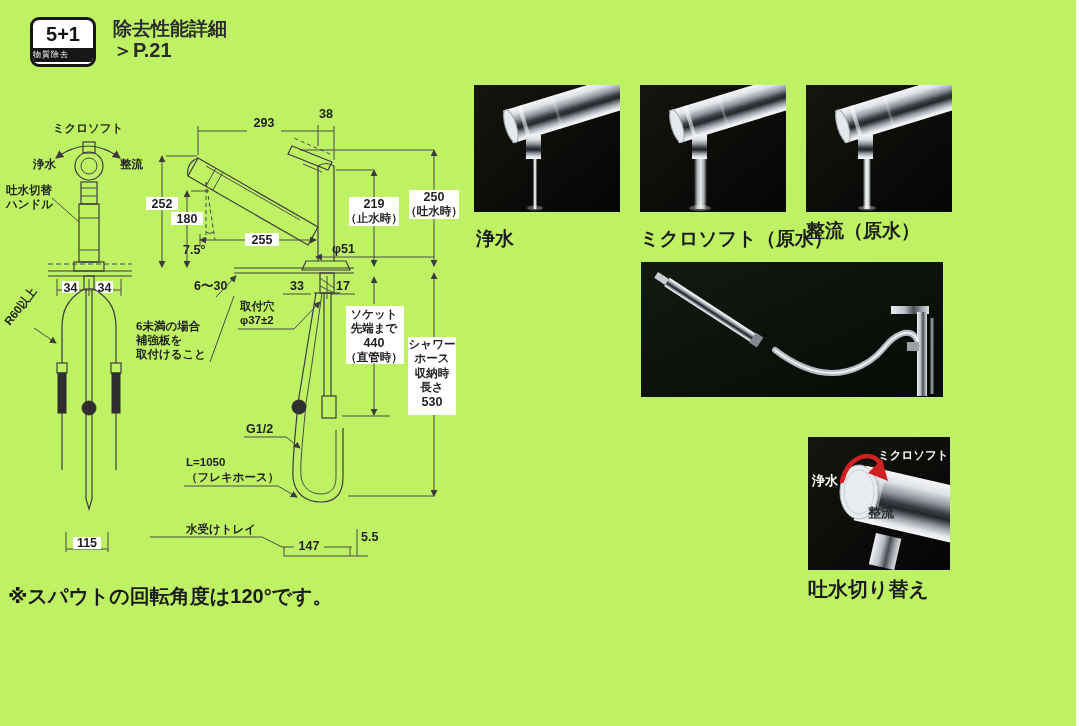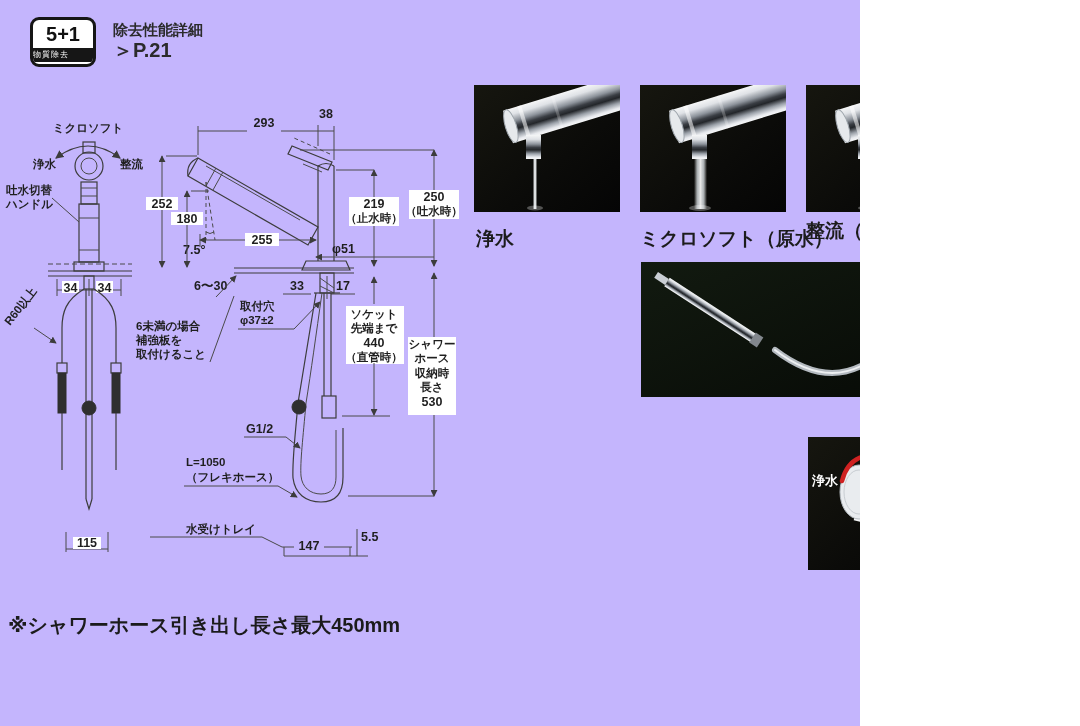"5+1" .page { background: #c4b5fd -> #bef264; width: 860px -> 1076px }
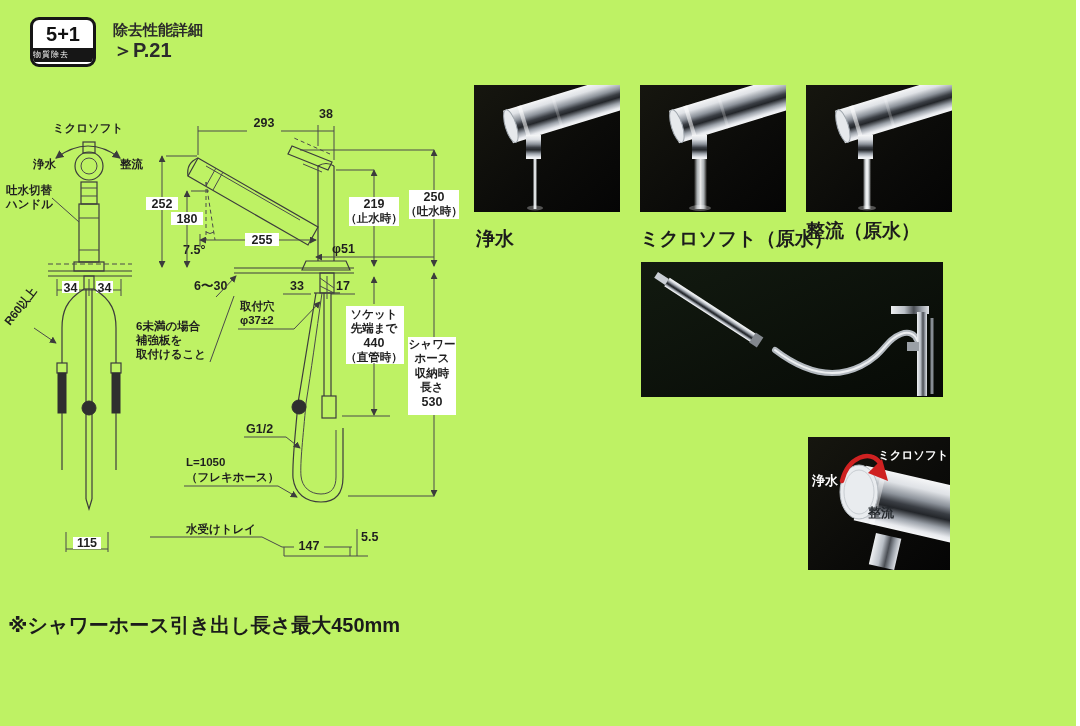"除去性能詳細" .badge-text .l1 { font-family: none -> Liberation Mono, monospace; font-size: 15px -> 19px }
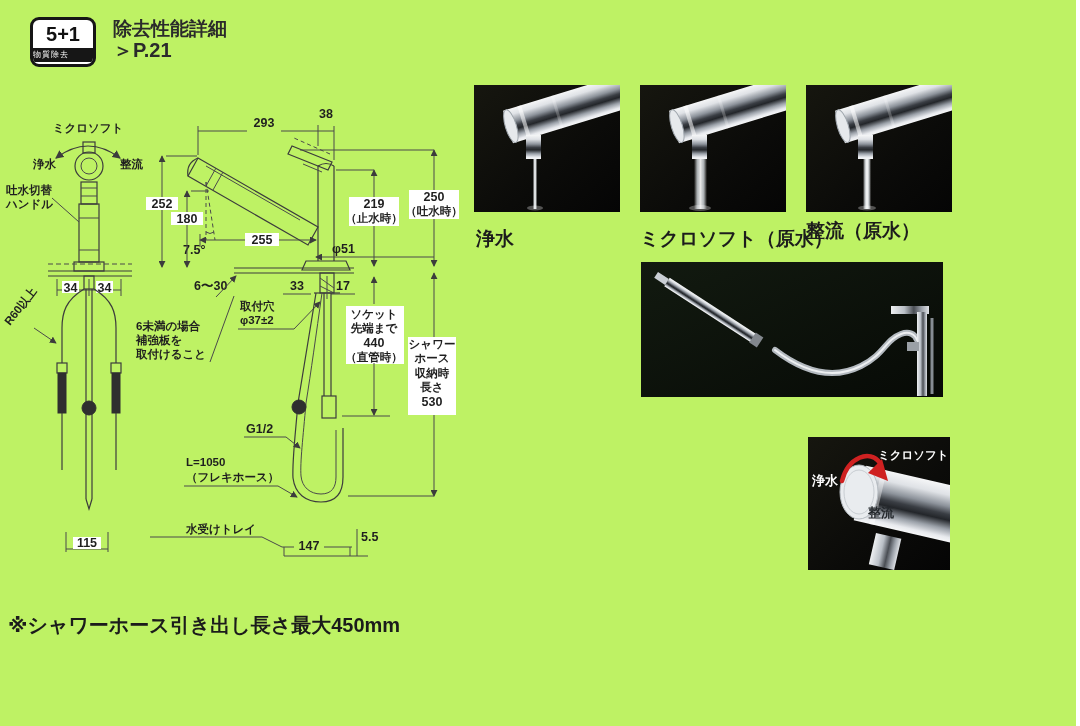"※スパウトの回転角度は120°です。" div.note { html: none -> <div>※スパウトの回転角度は120°です。</div> }
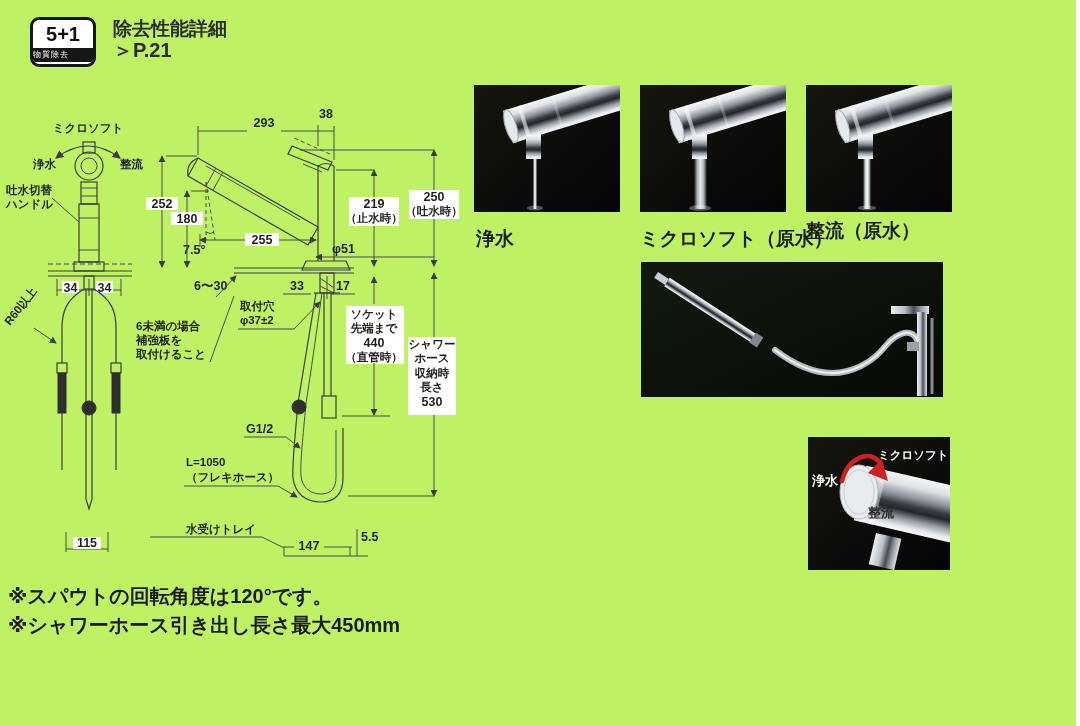"吐水切り替え" div.cap { html: none -> <div>吐水切り替え</div> }
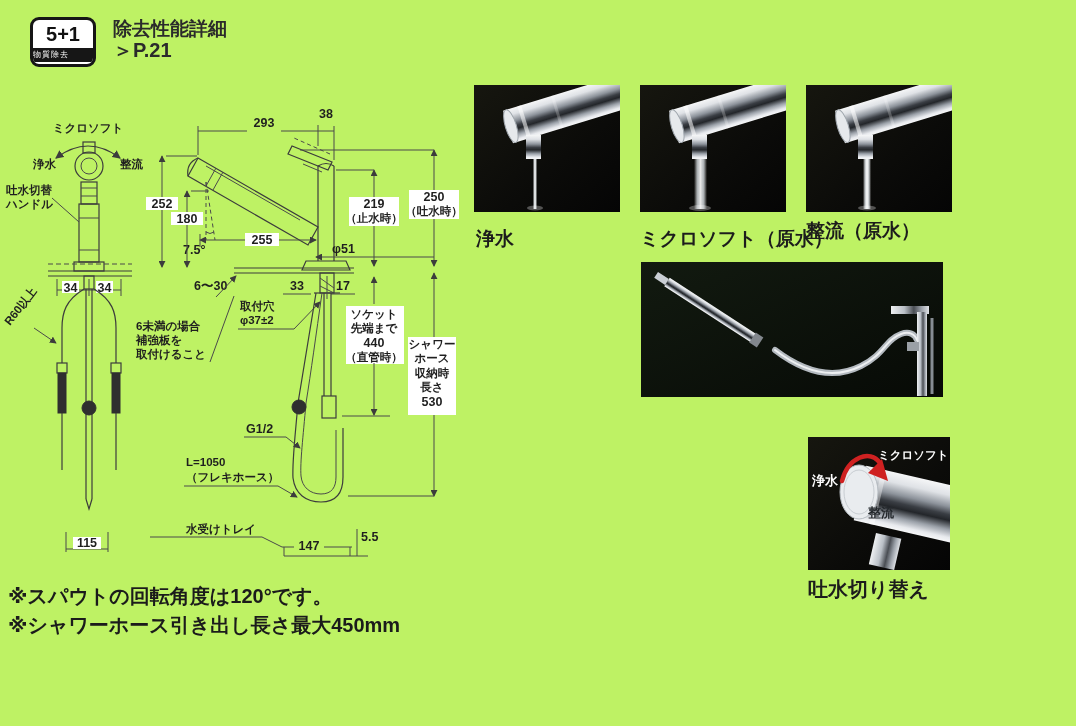"※シャワーホース引き出し長さ最大450mm" div.note { html: <div>※シャワーホース引き出し長さ最大450mm</div> -> none }
